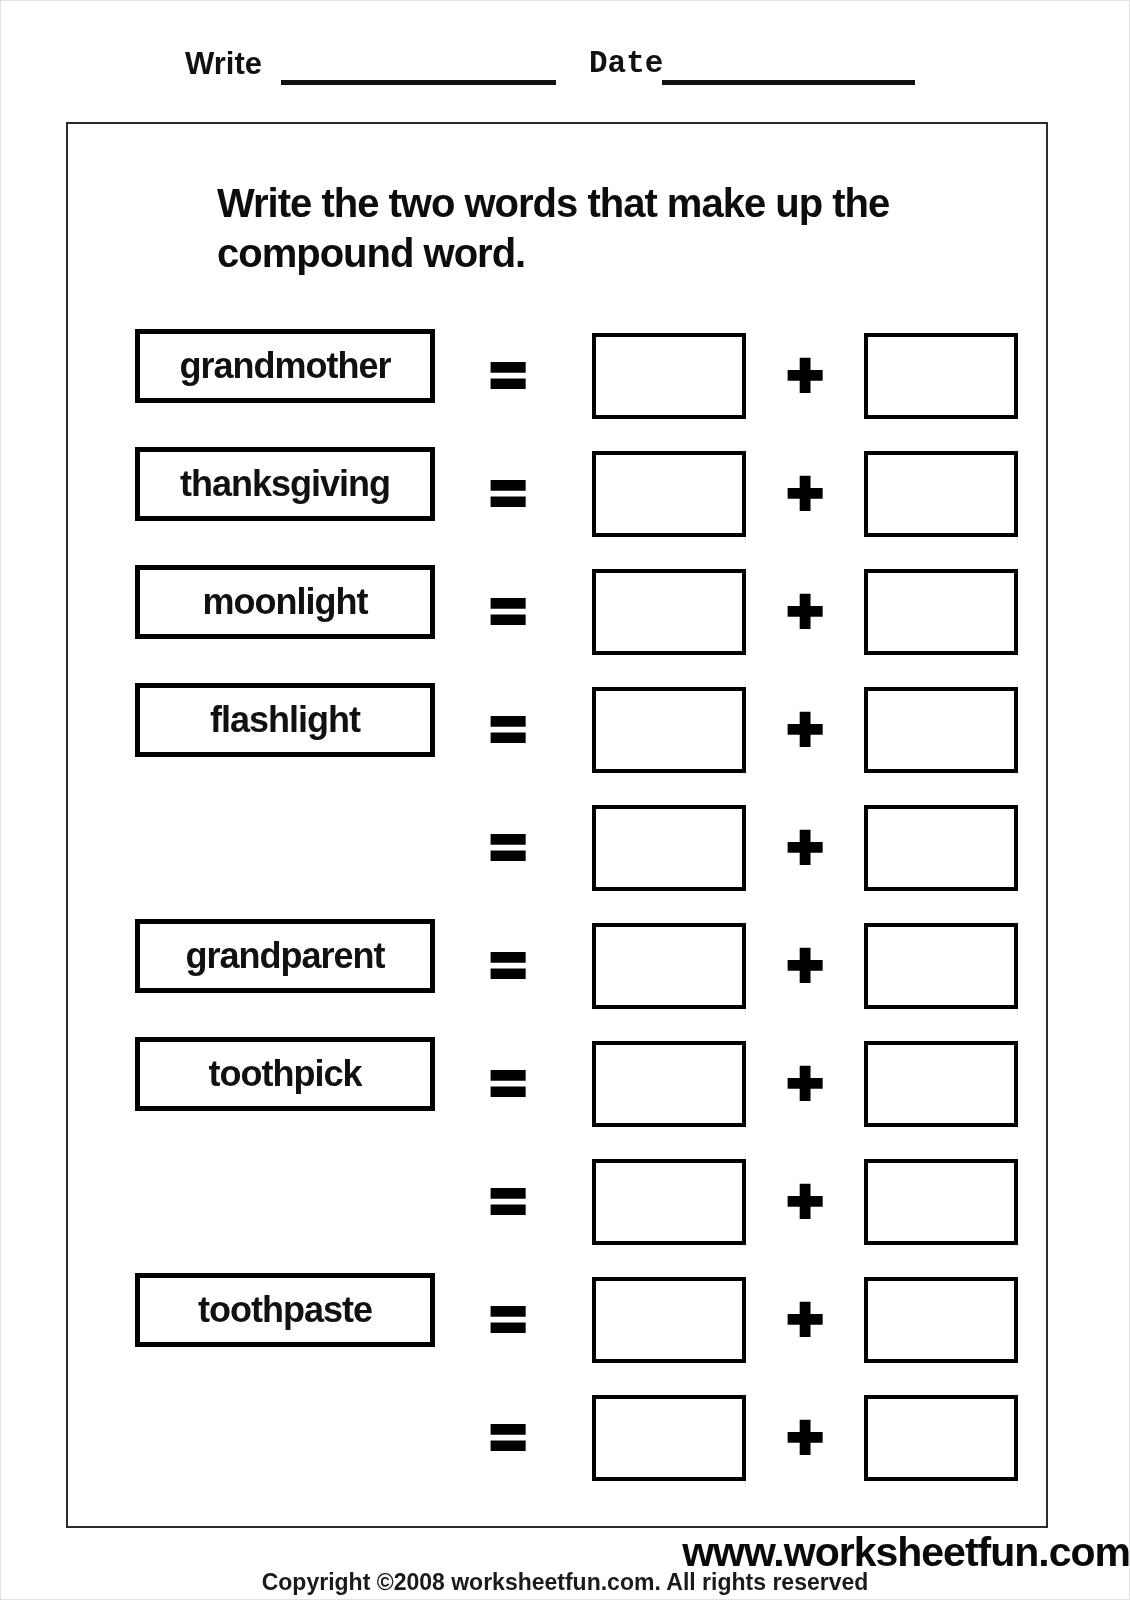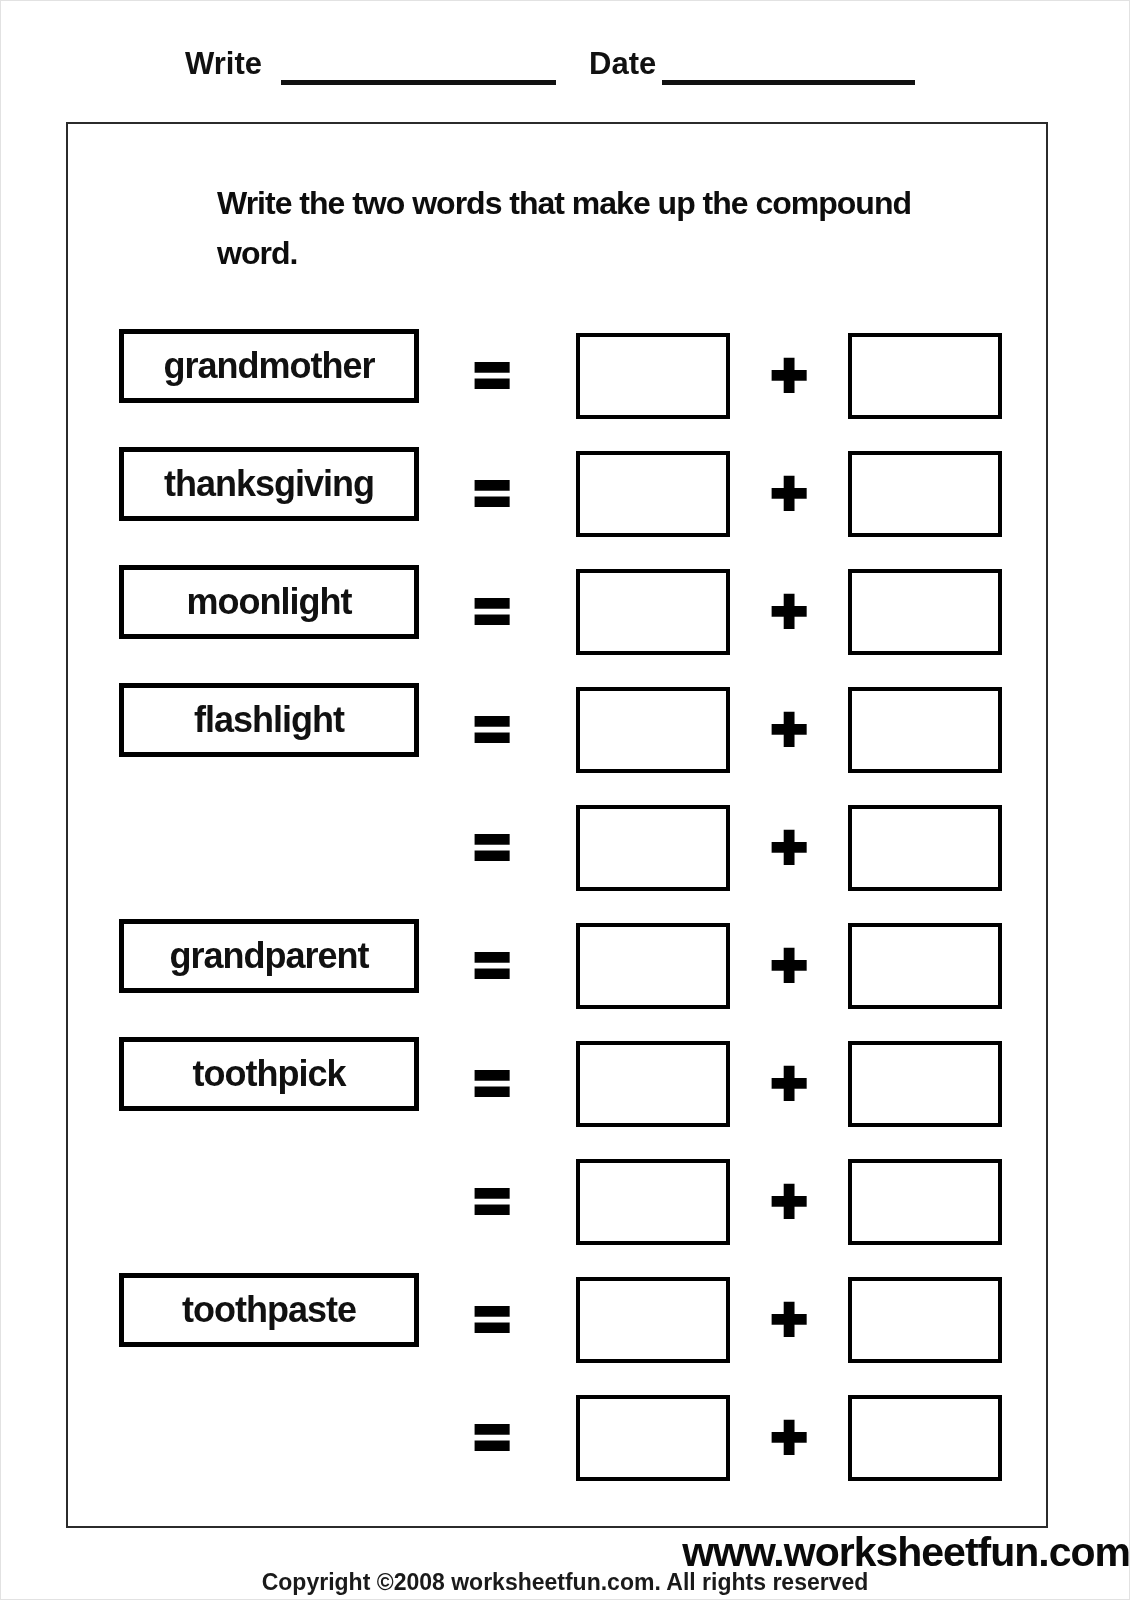"Date" .date-label { font-family: none -> Liberation Mono, monospace }
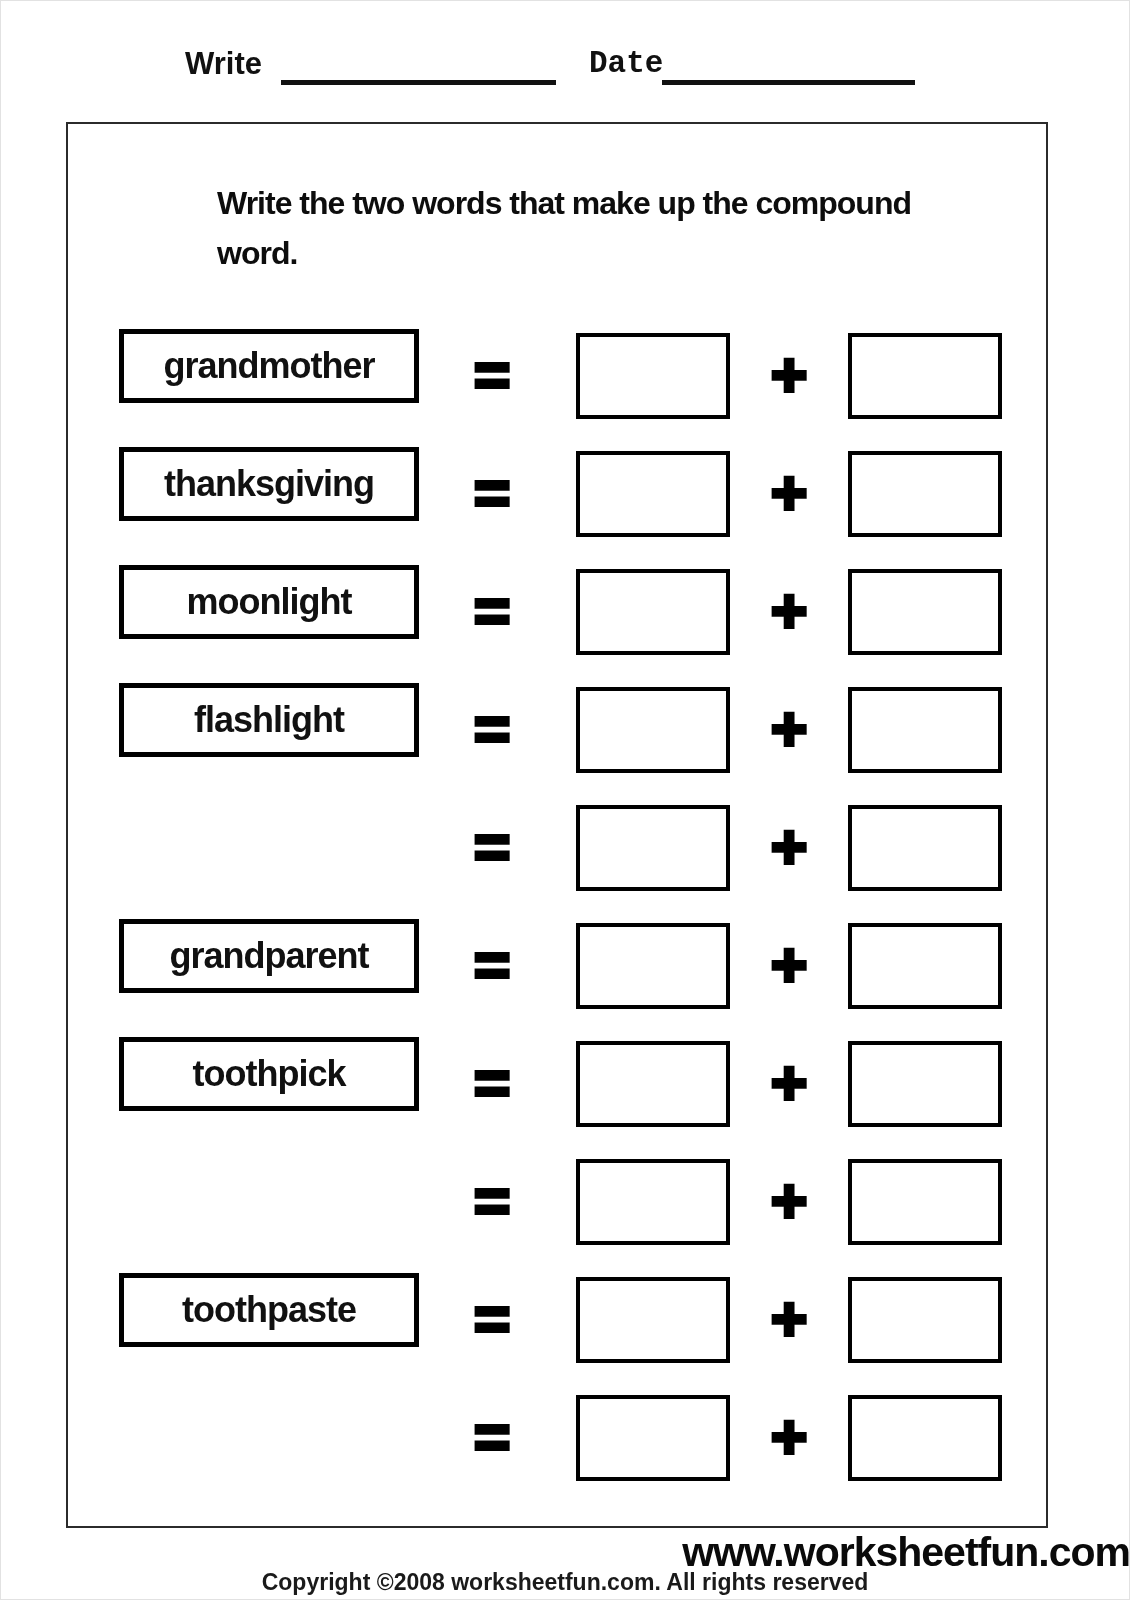"Write the two words that" .title { font-size: 32px -> 40px }
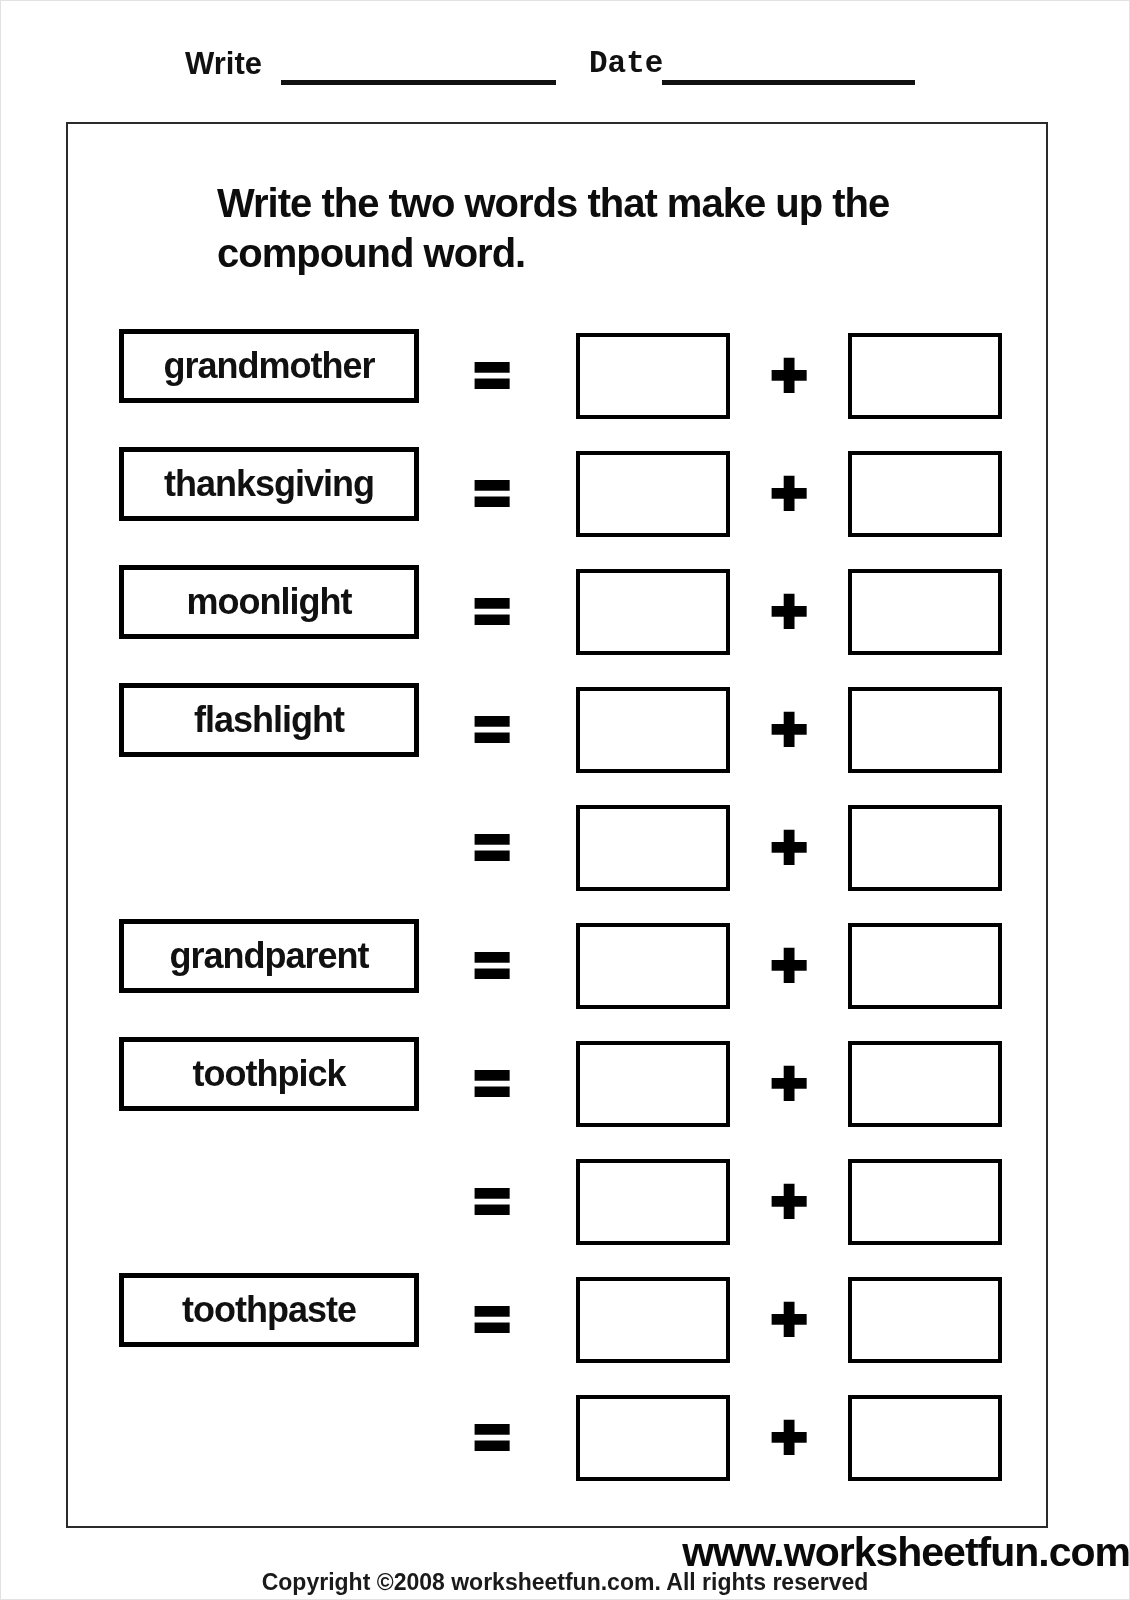"grandmother" .row { left: 0 -> 16px }
